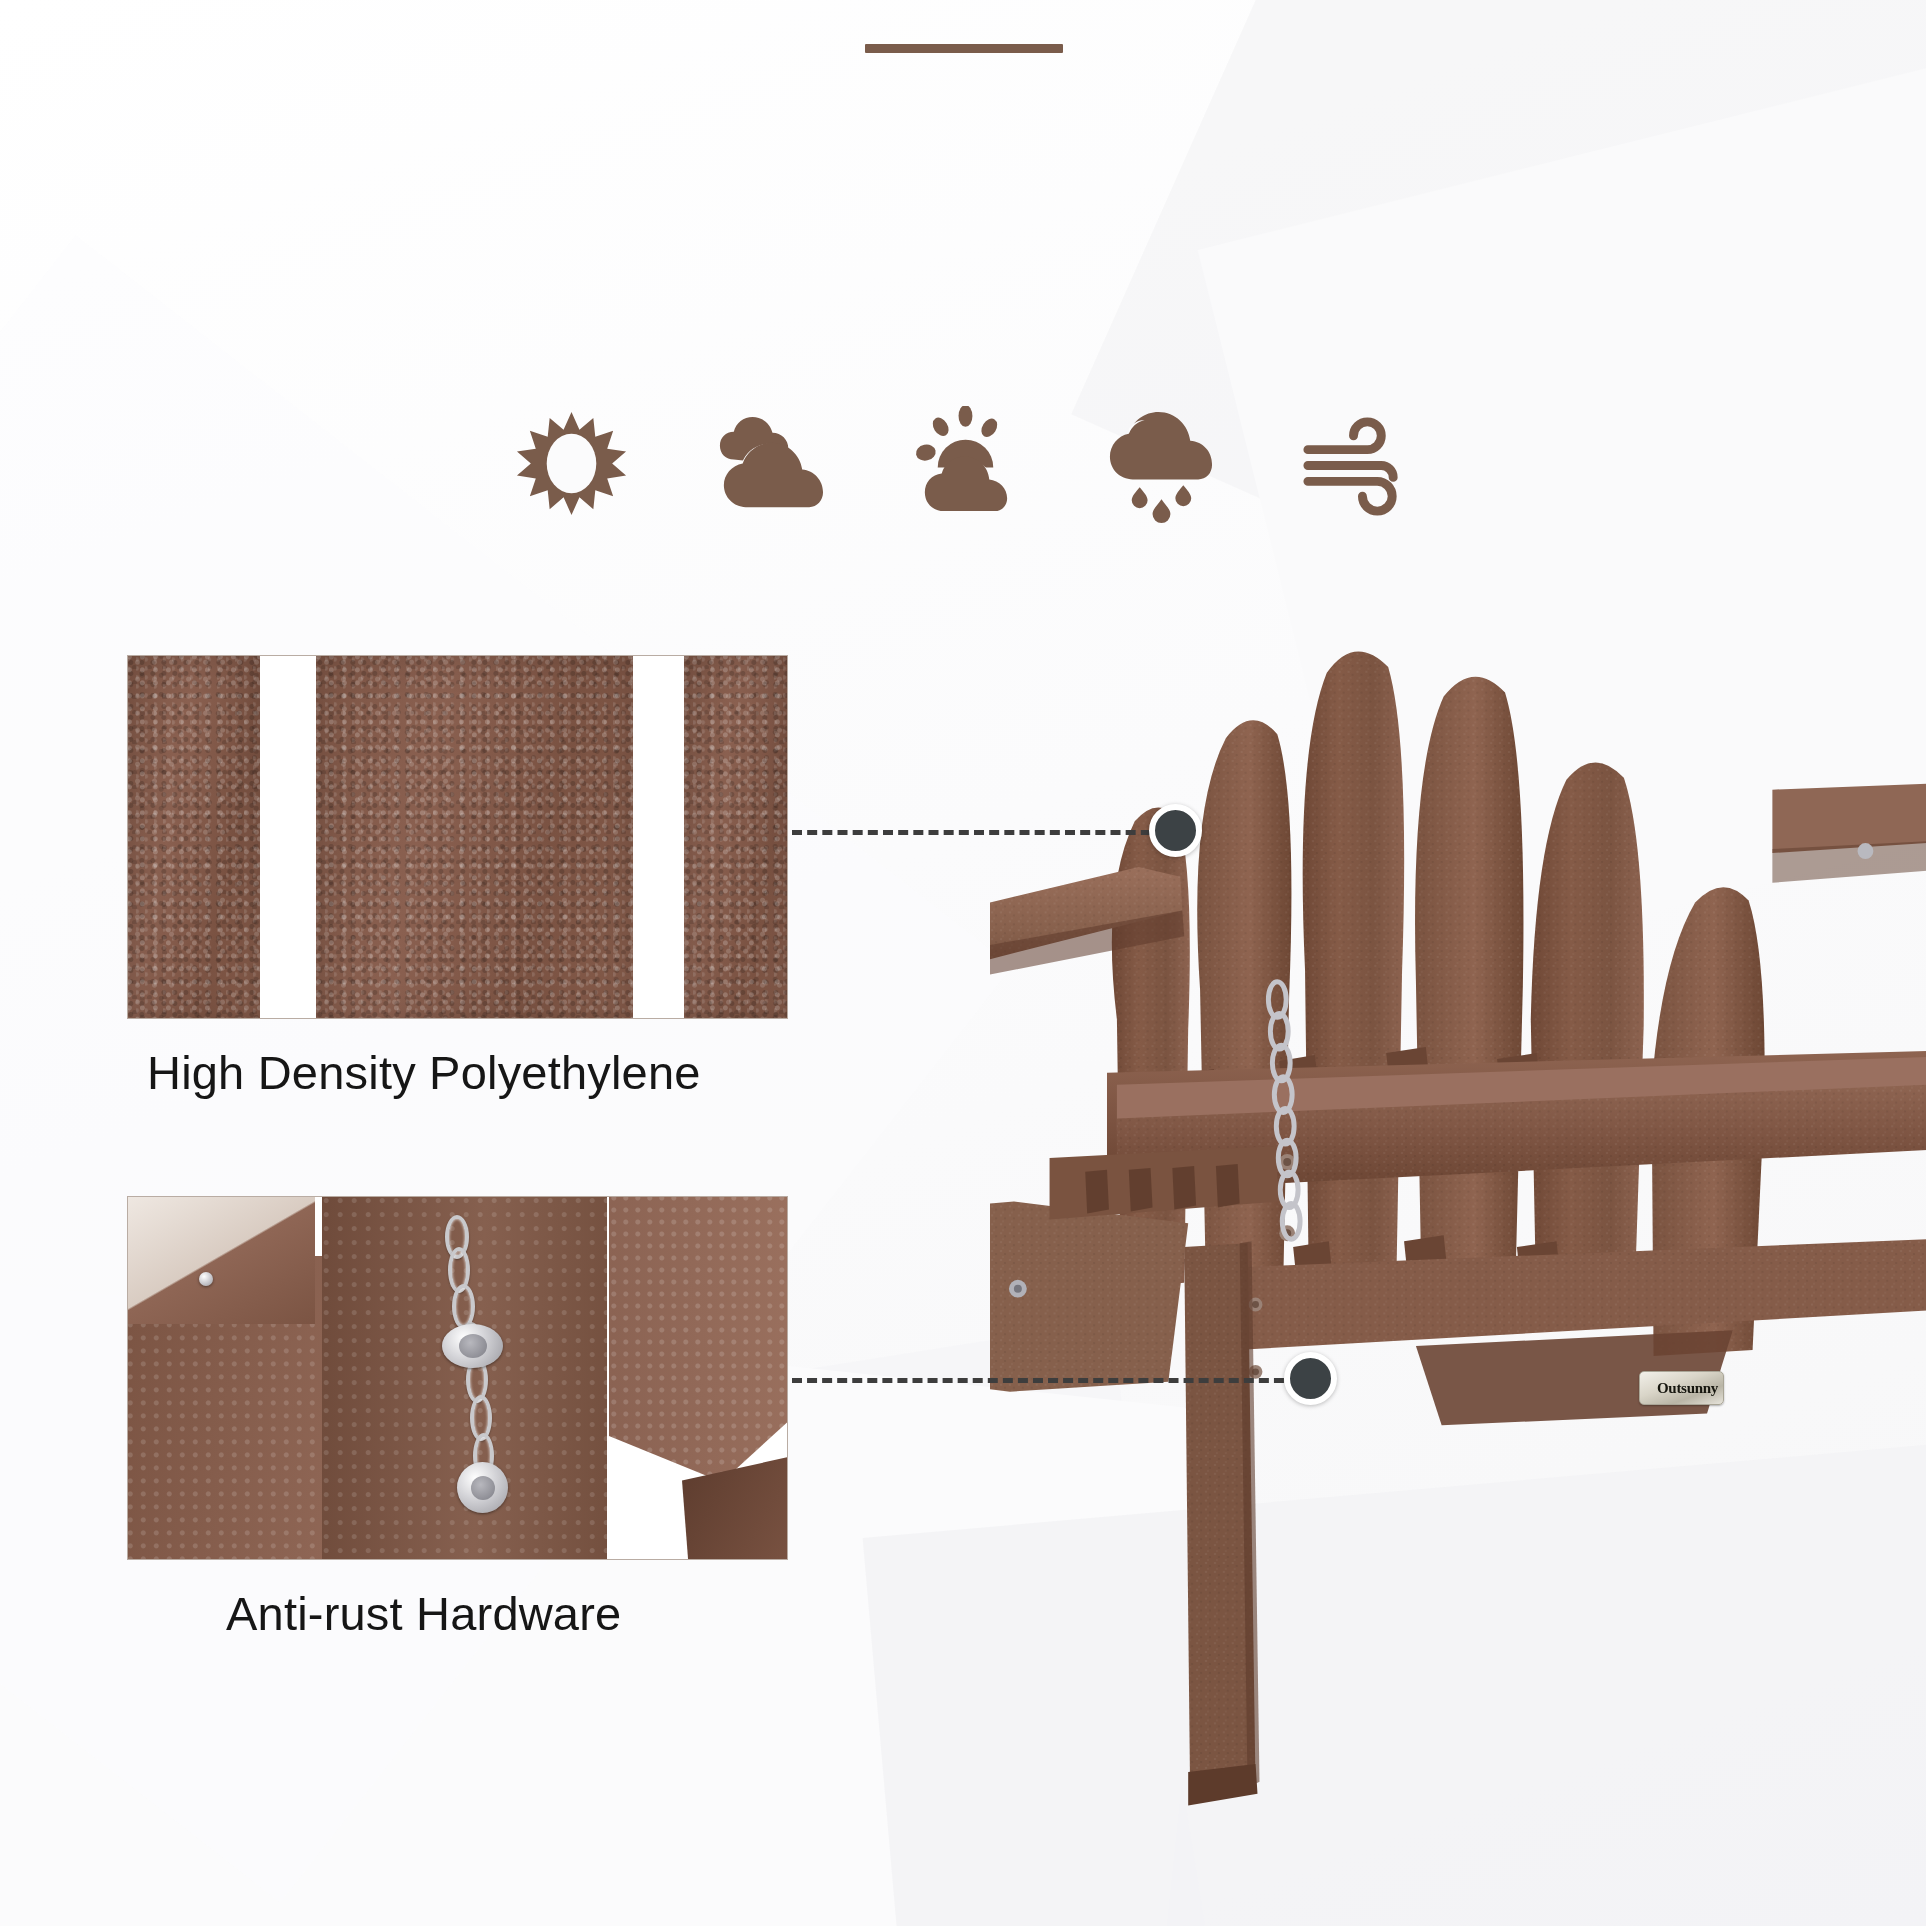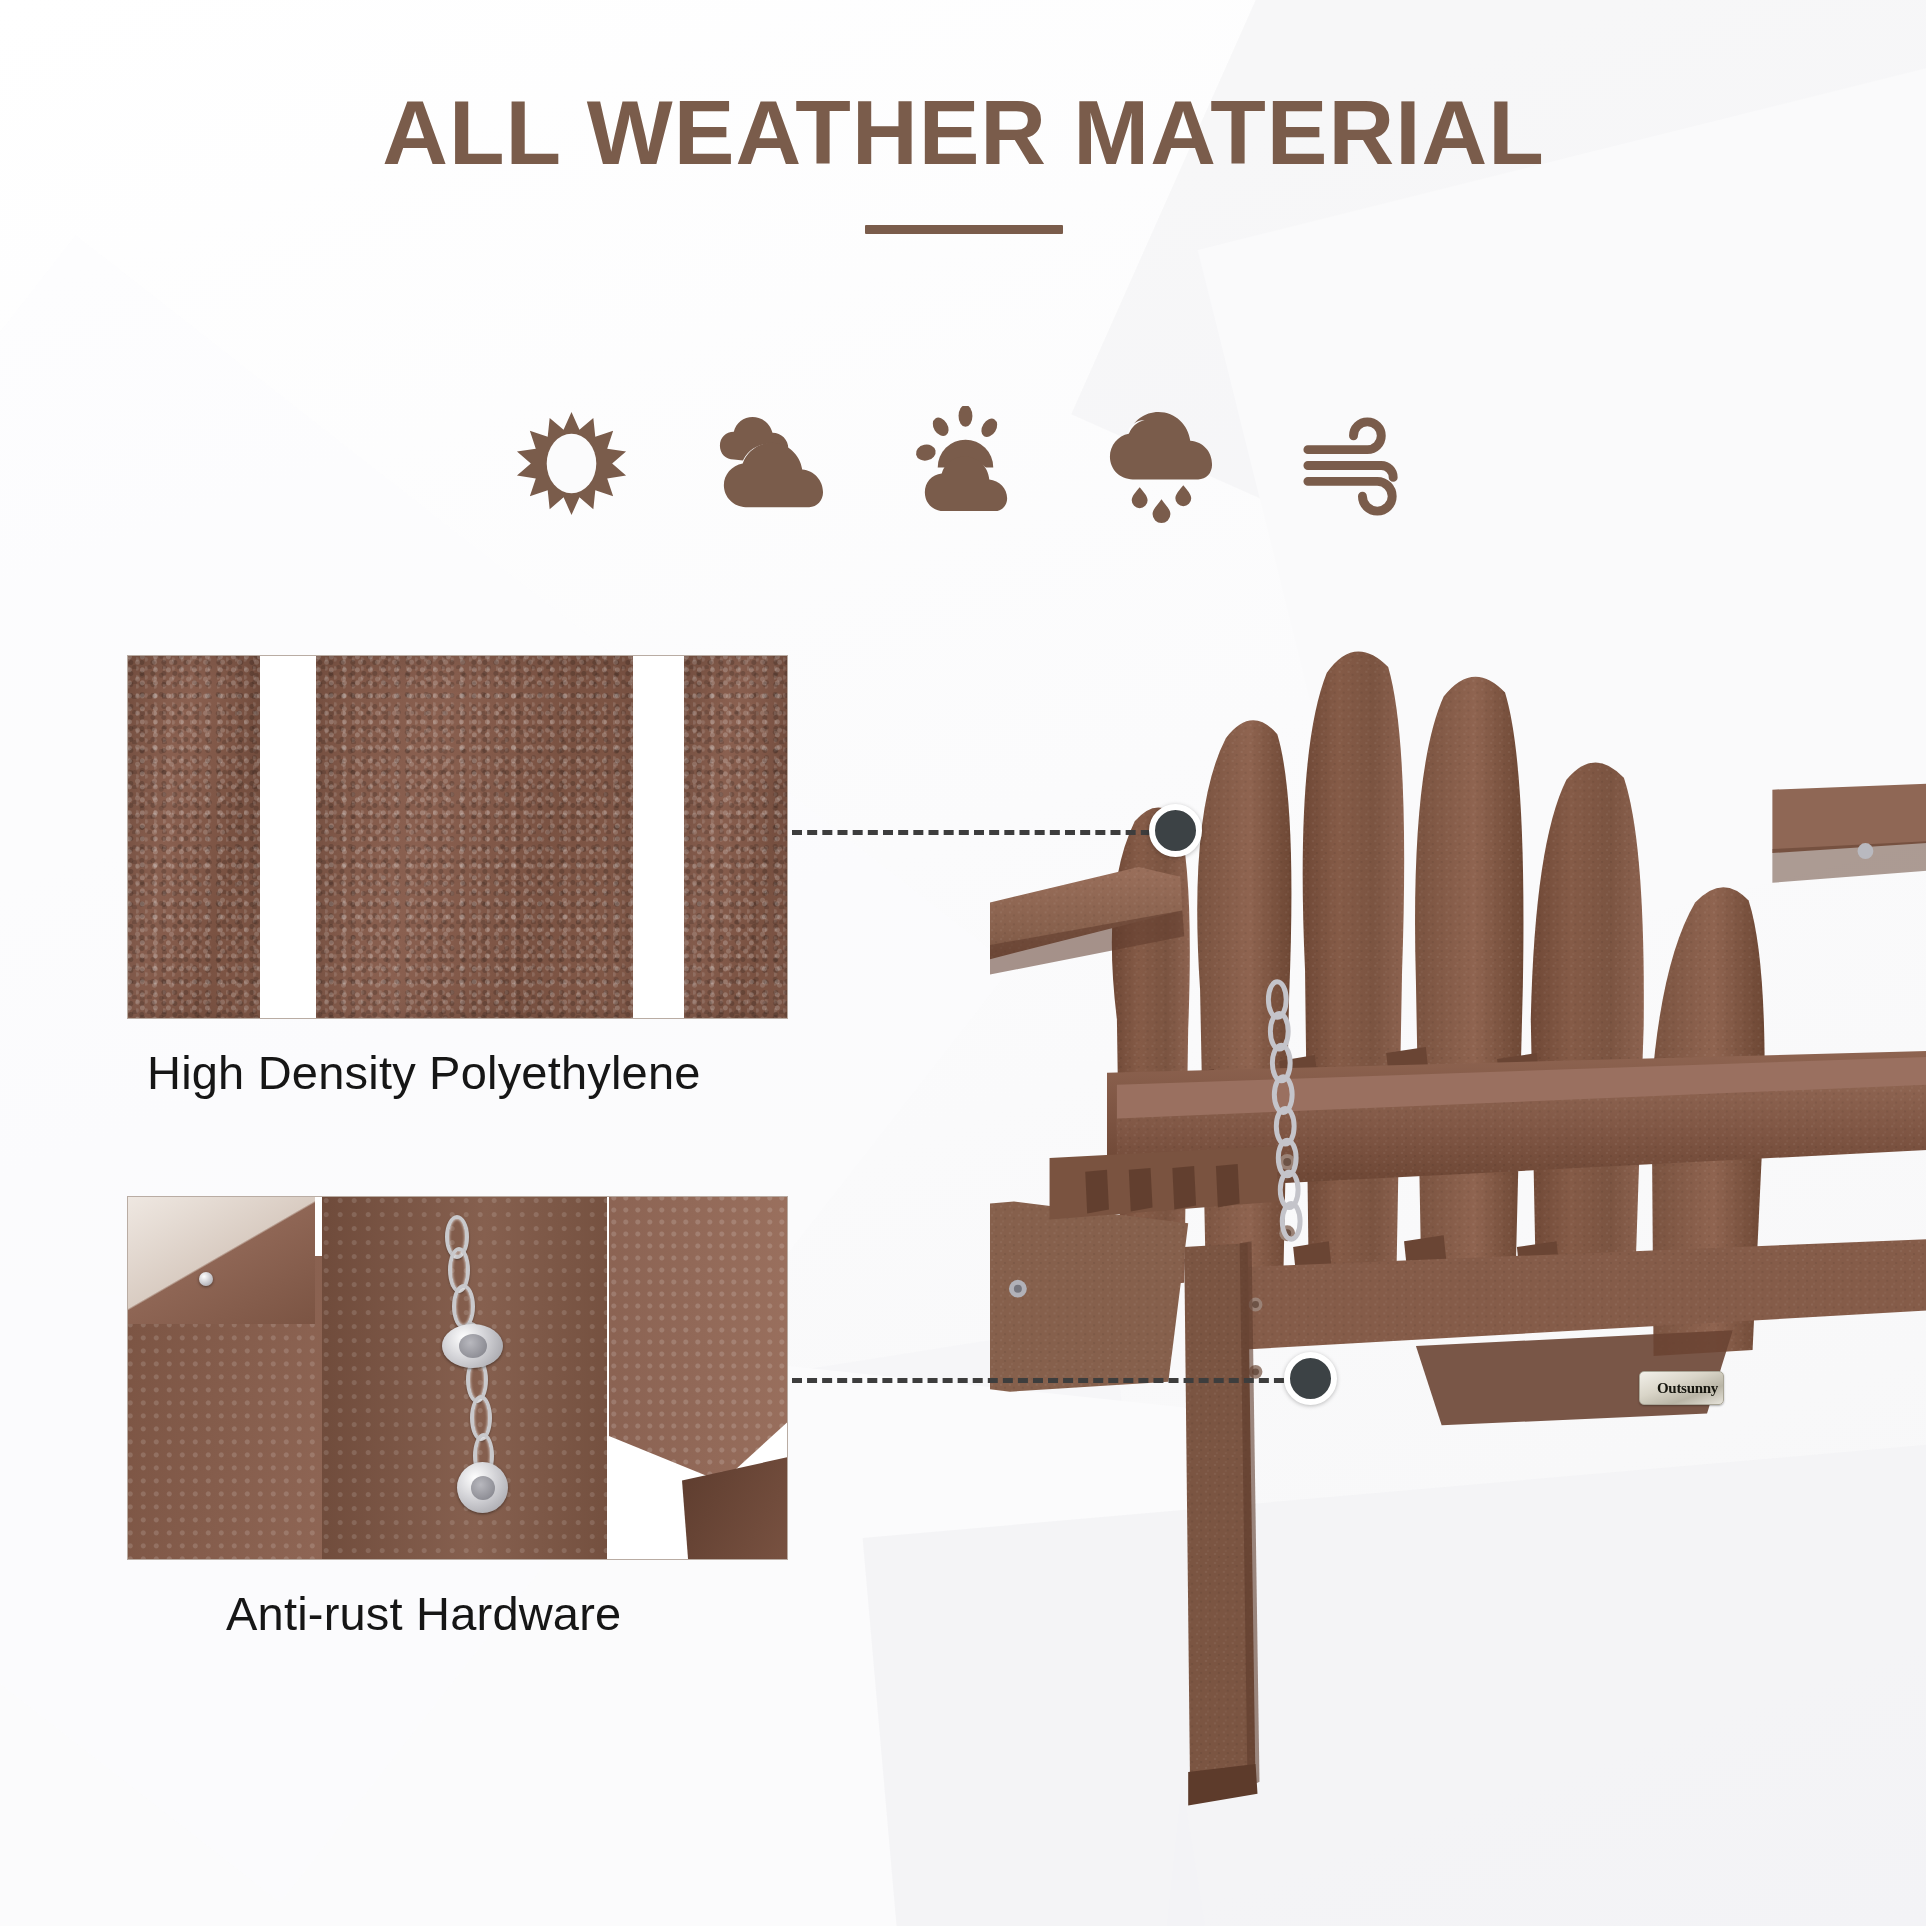"ALL WEATHER MATERIAL" h1 { html: <h1>ALL WEATHER MATERIAL</h1> -> none }
